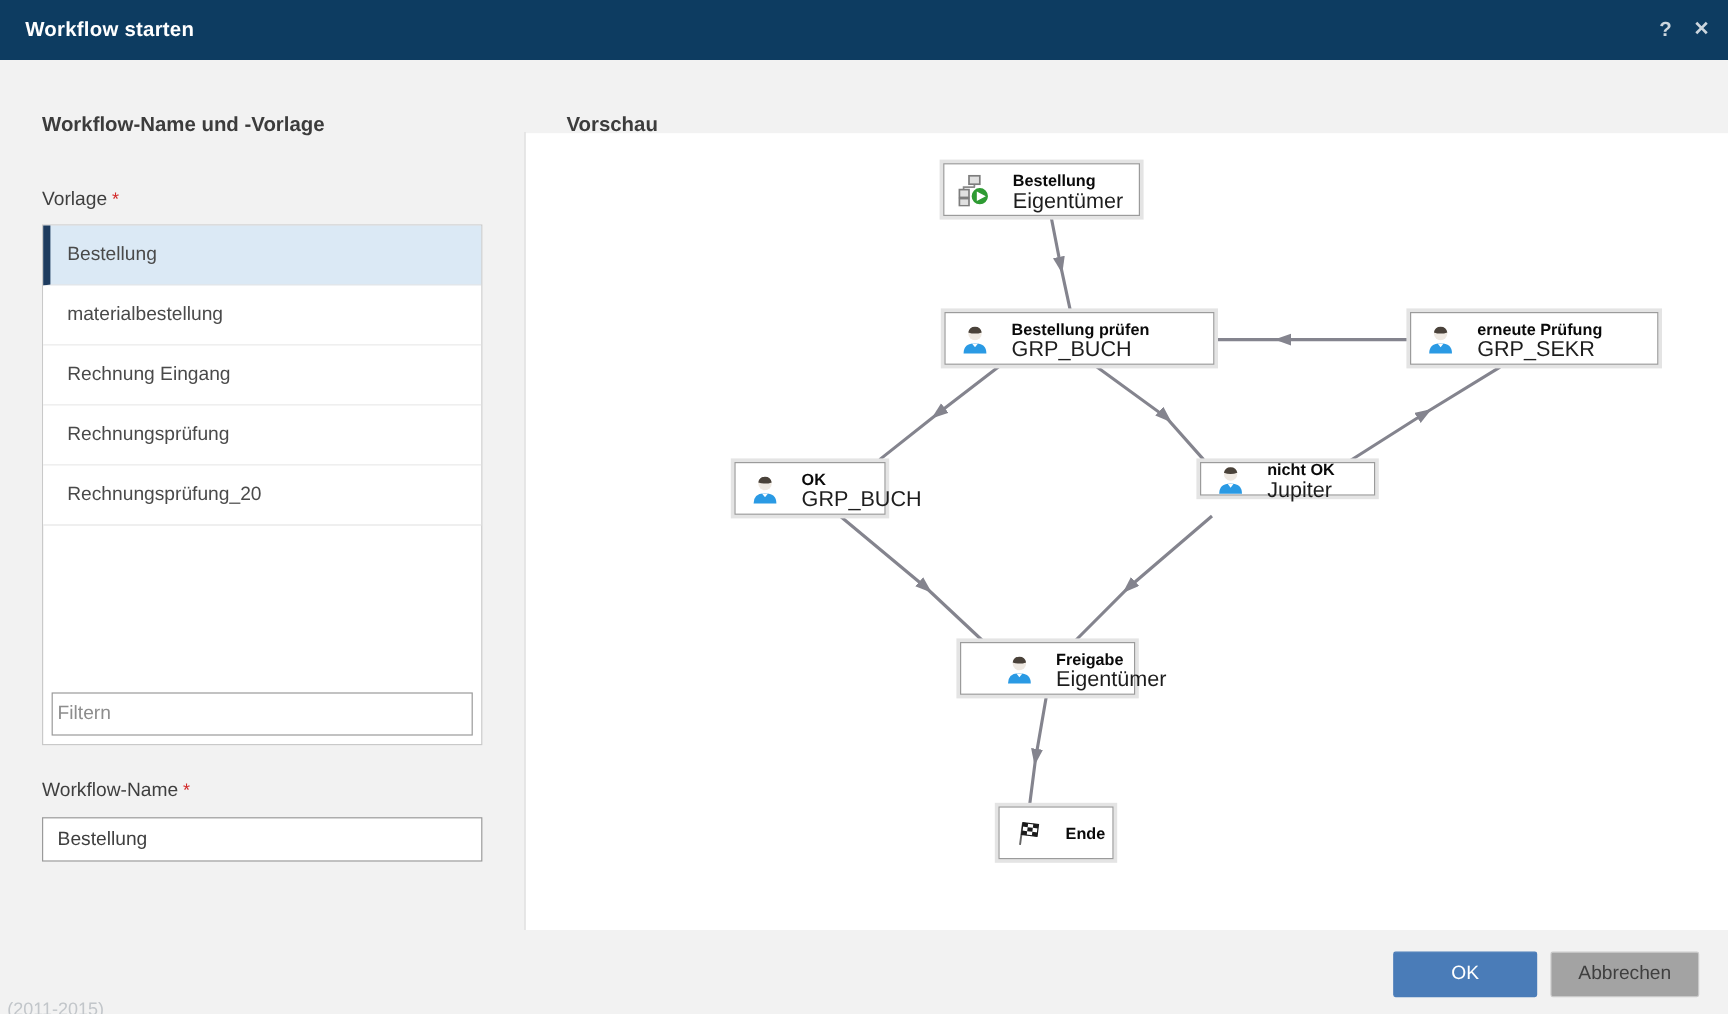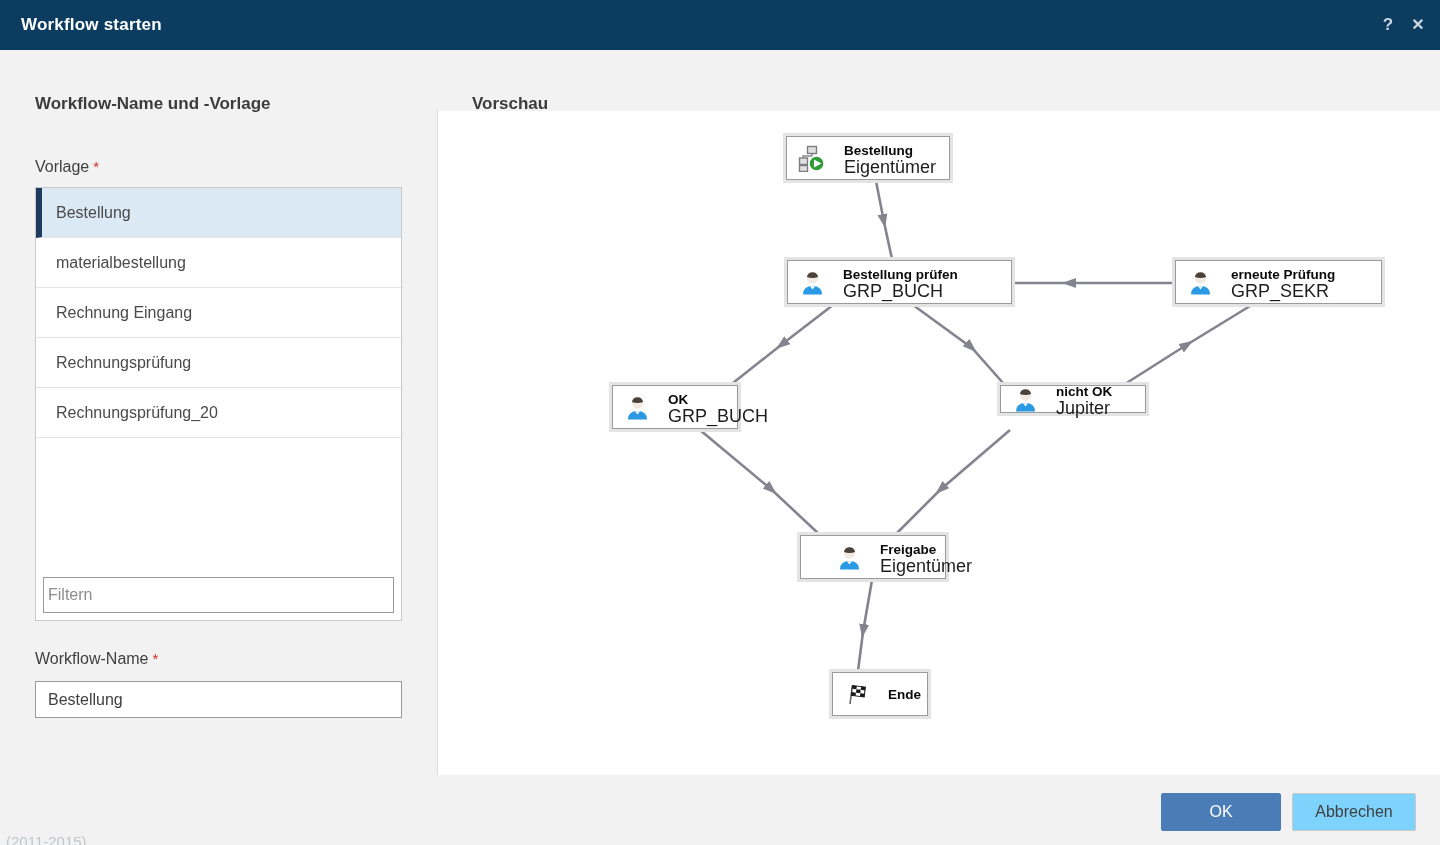"Abbrechen" .btn-cancel { background: #7dd3fc -> #a3a3a3 }
